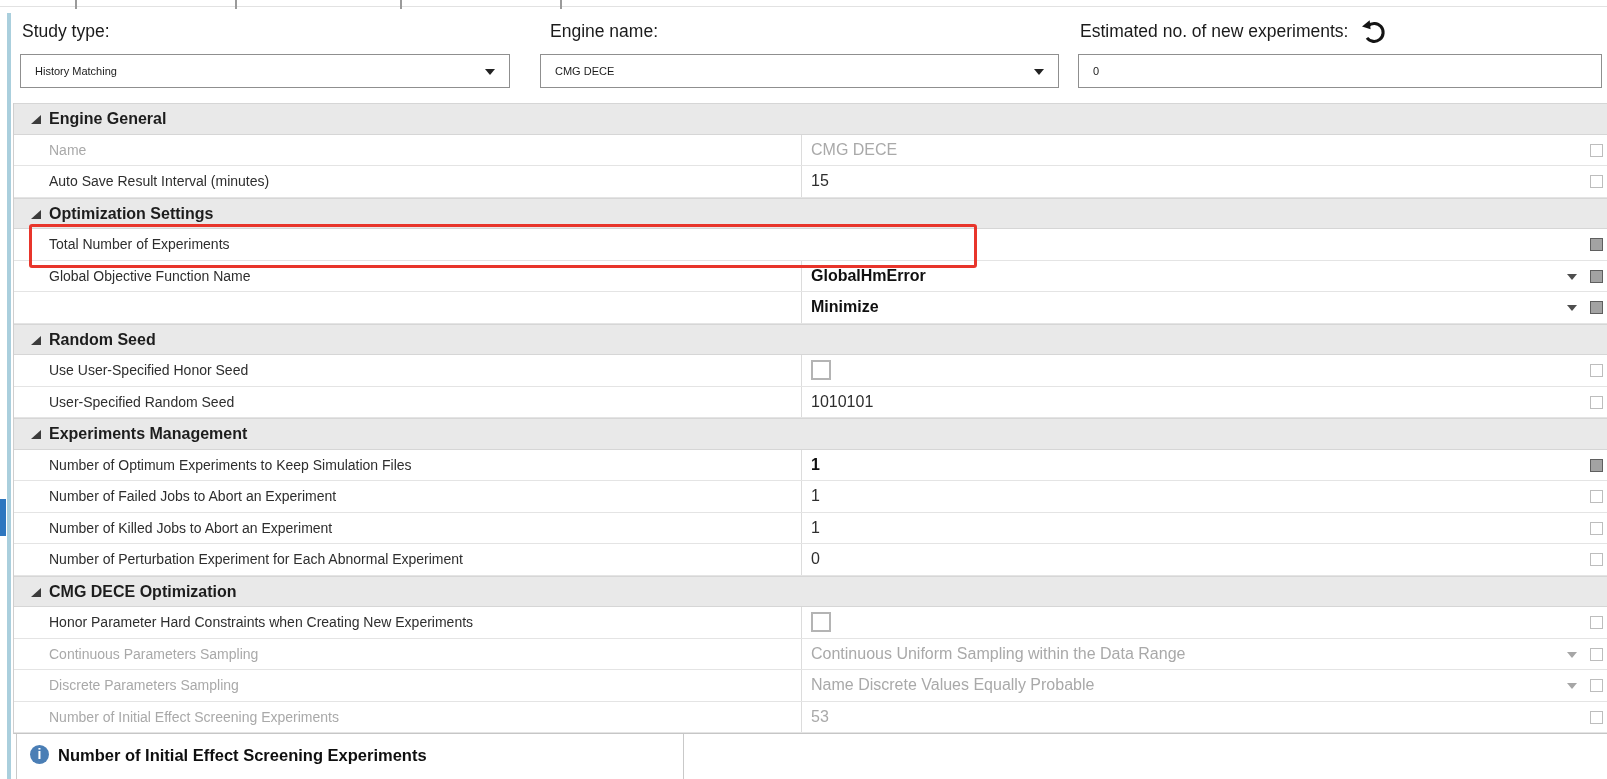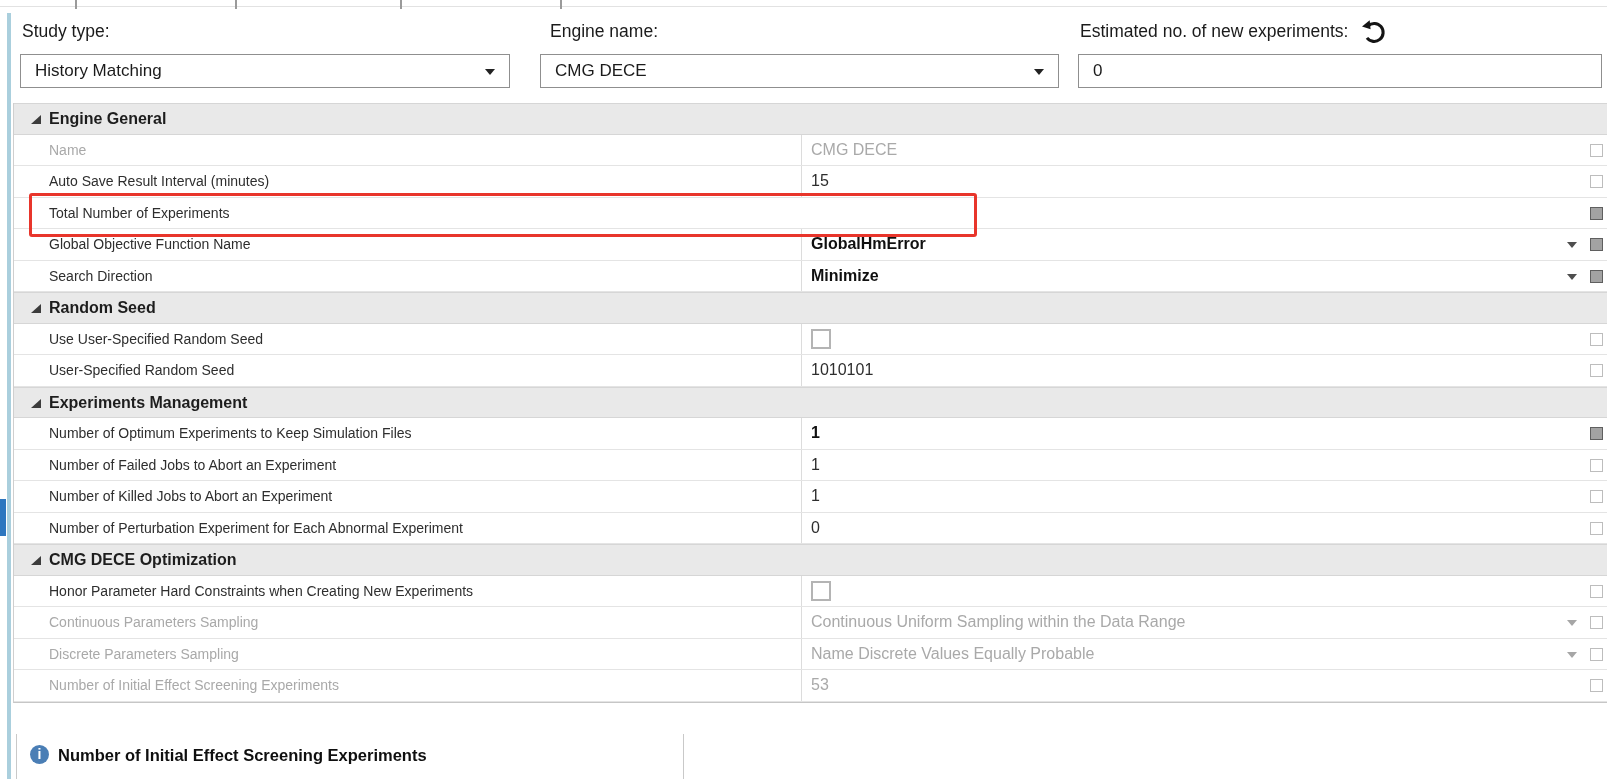"History Matching" .combo,.tbox { font-size: 17px -> 11px }
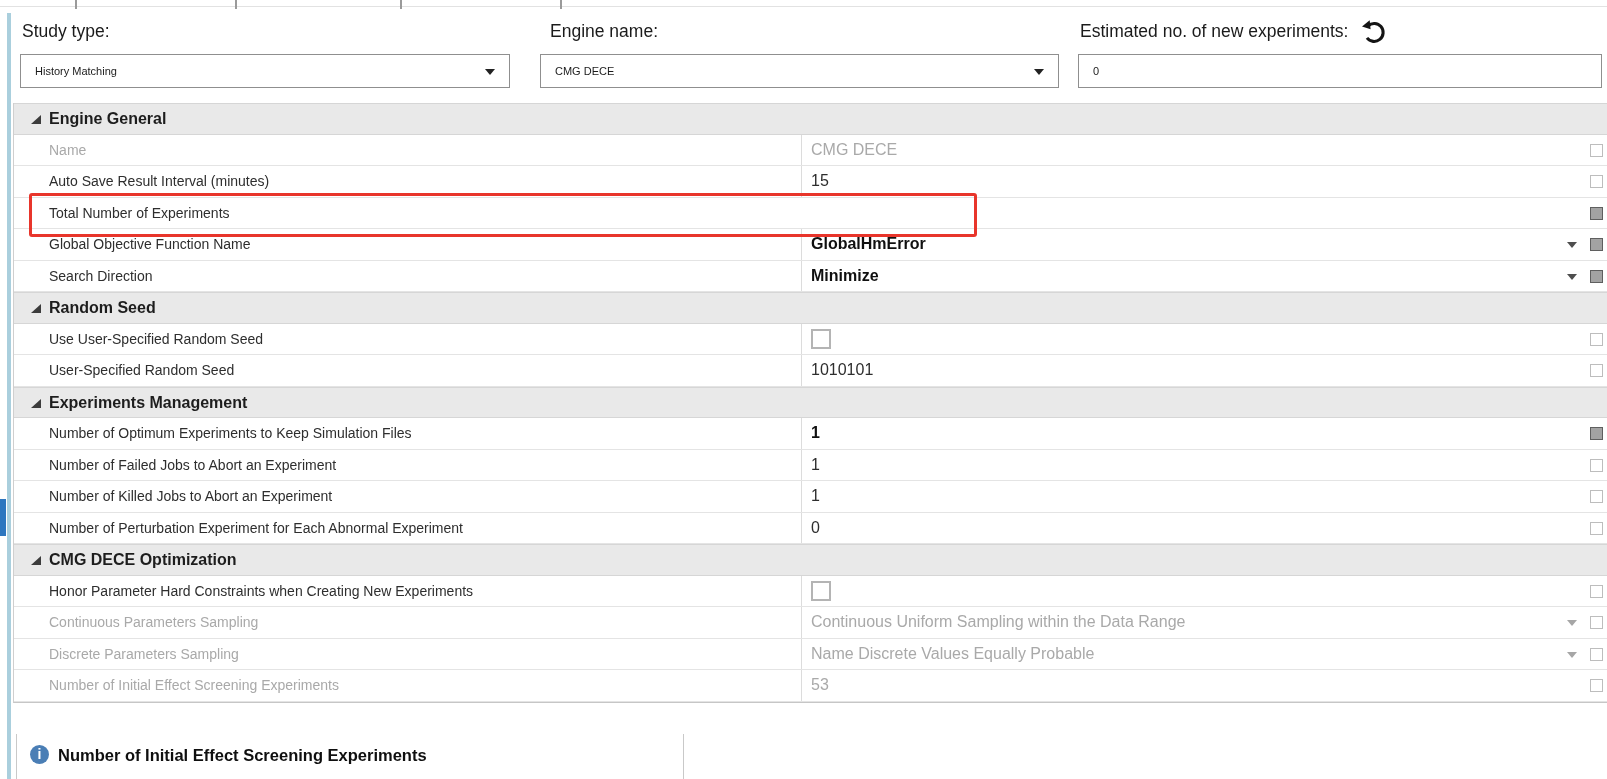"Optimization Settings" div.g-row { html: none -> <div> <span></span> <span>Optimization Settings</span> </div> }
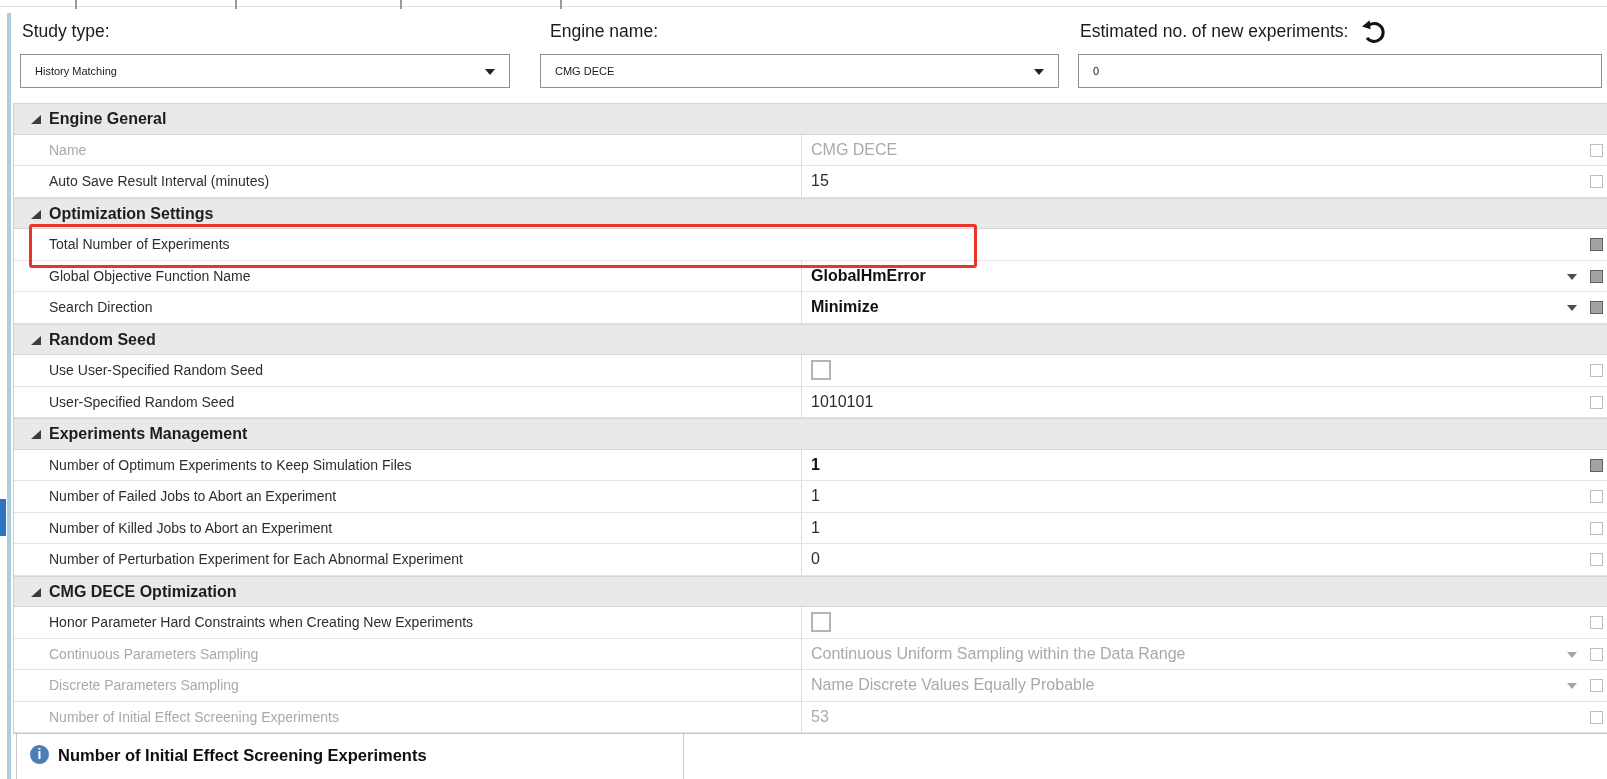"Search Direction" div.g-name { html: <div>Search Direction</div> -> none }
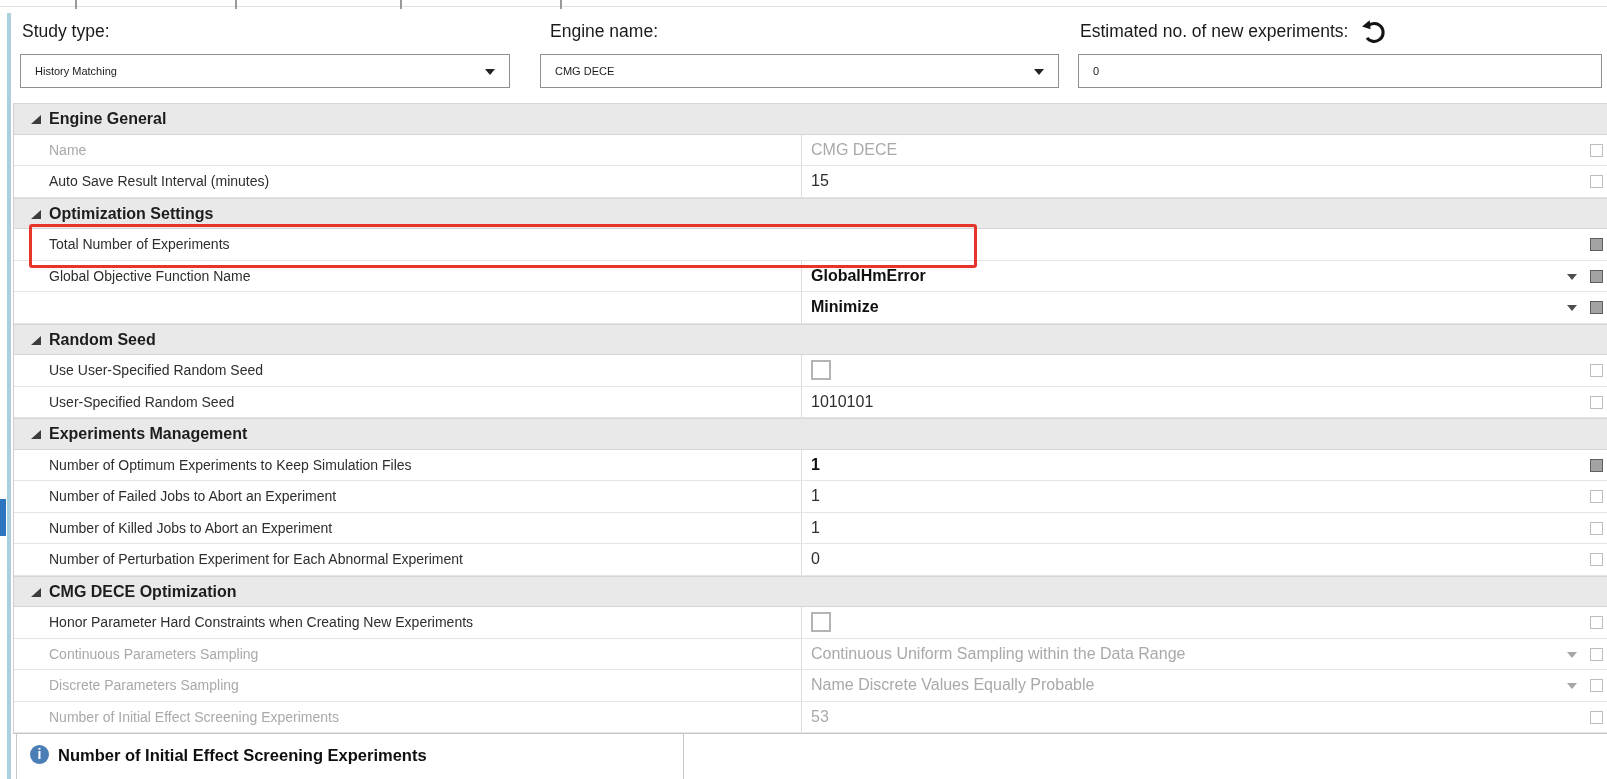"Use User-Specified Random Seed" div.g-name { text: Random -> Honor }
